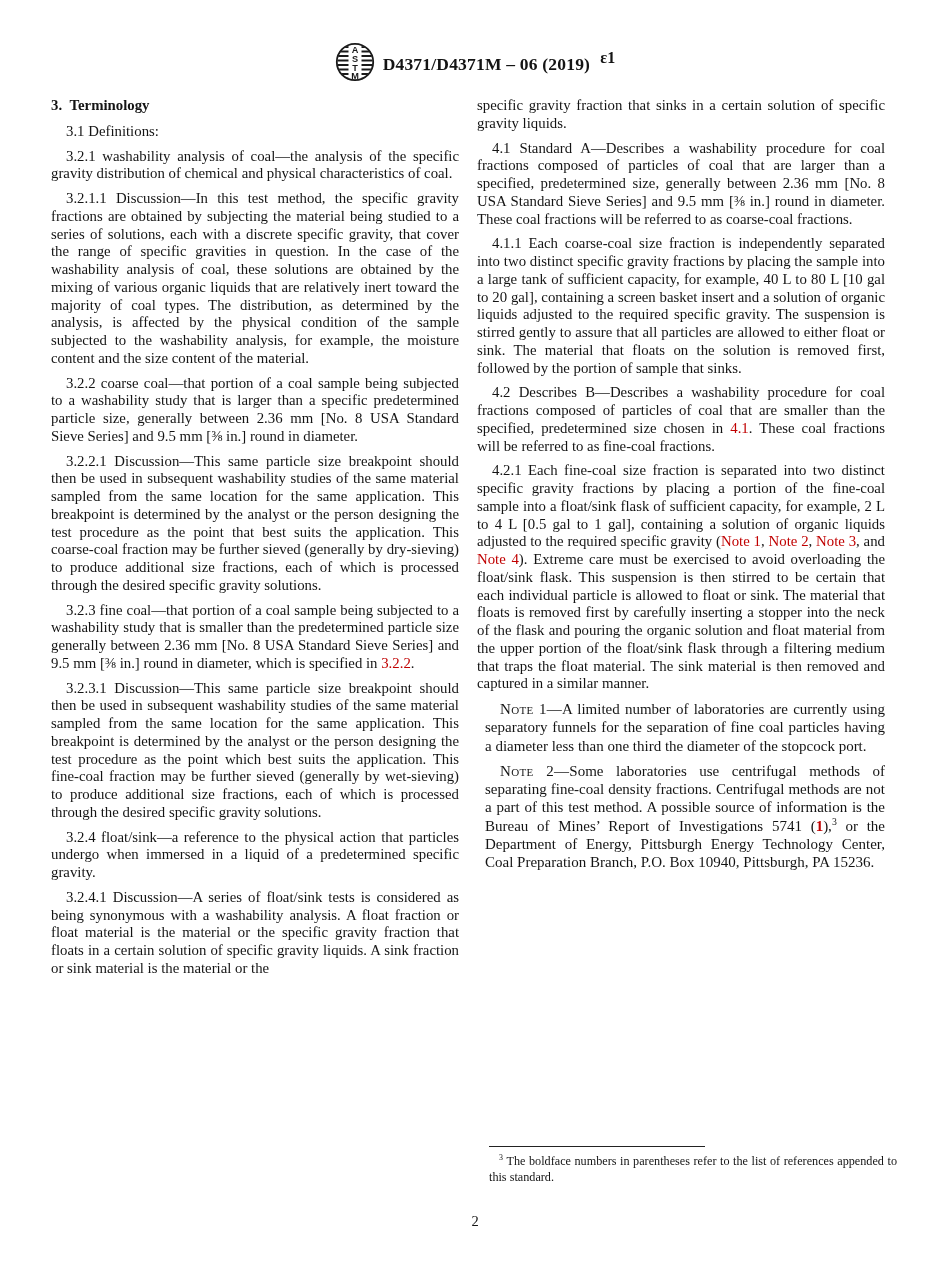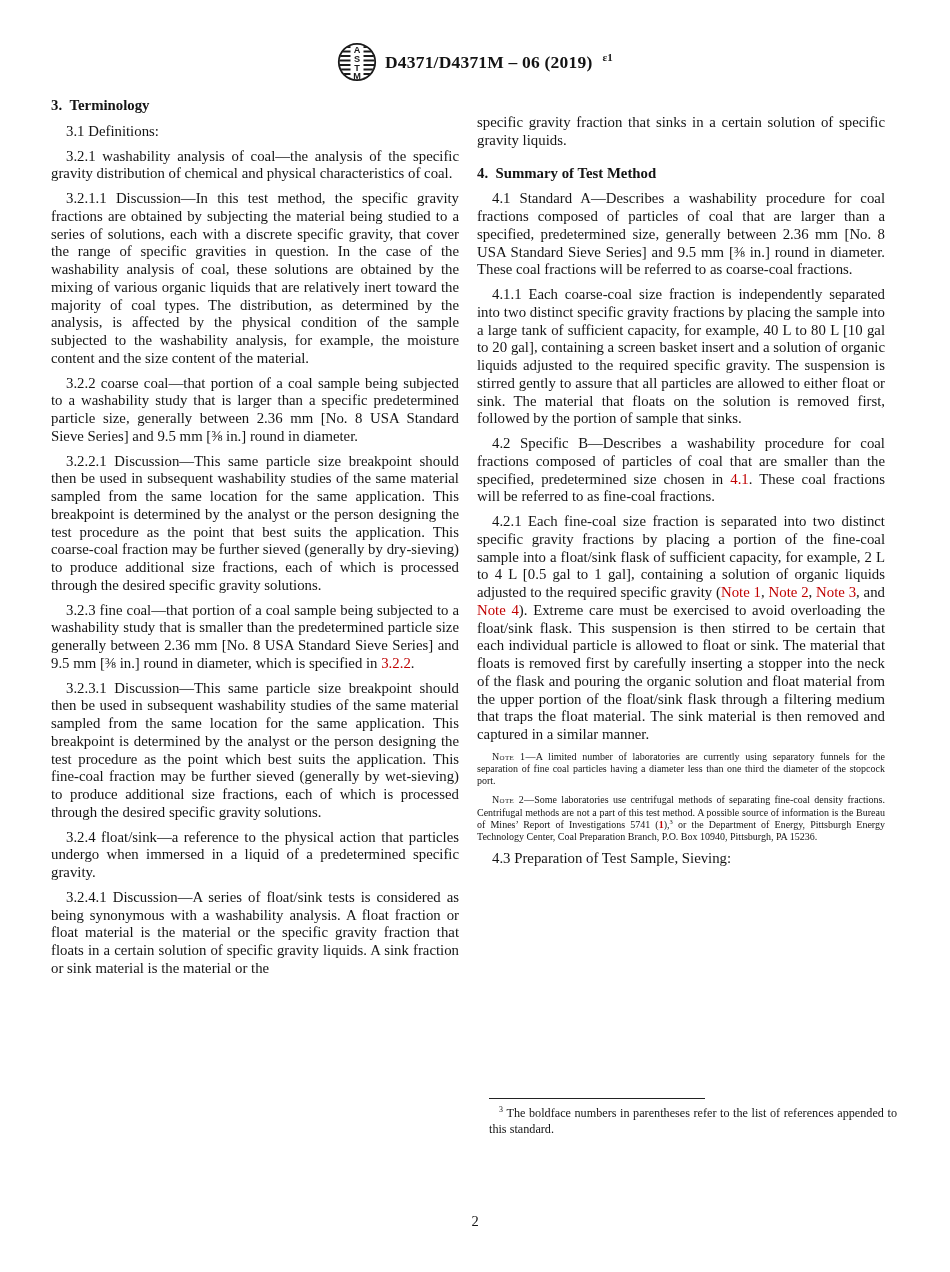"ε1" .designation .eps { font-size: 11px -> 16px }
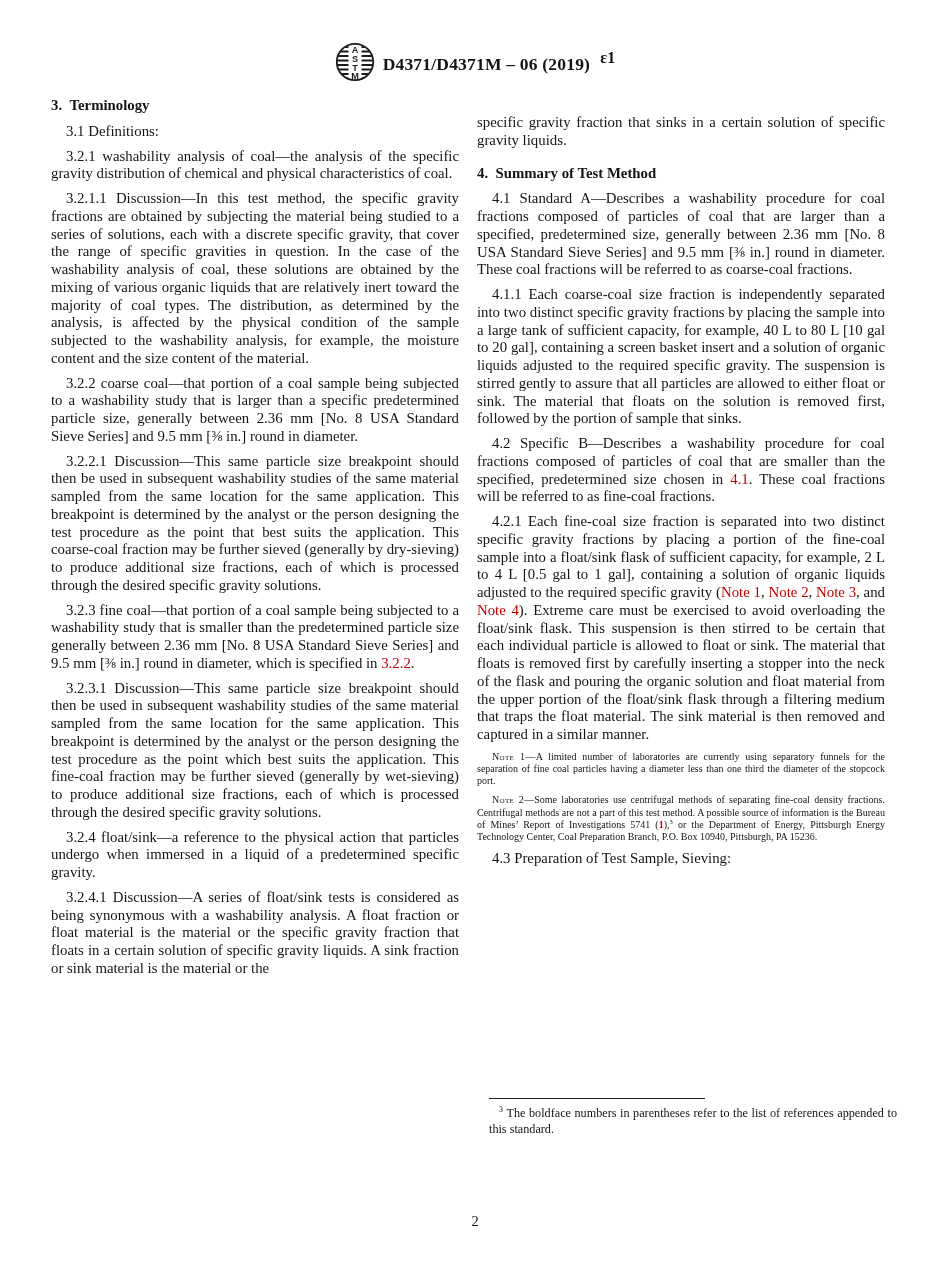"specific gravity fraction that sinks" .p.cont { margin-top: 17px -> 0 }
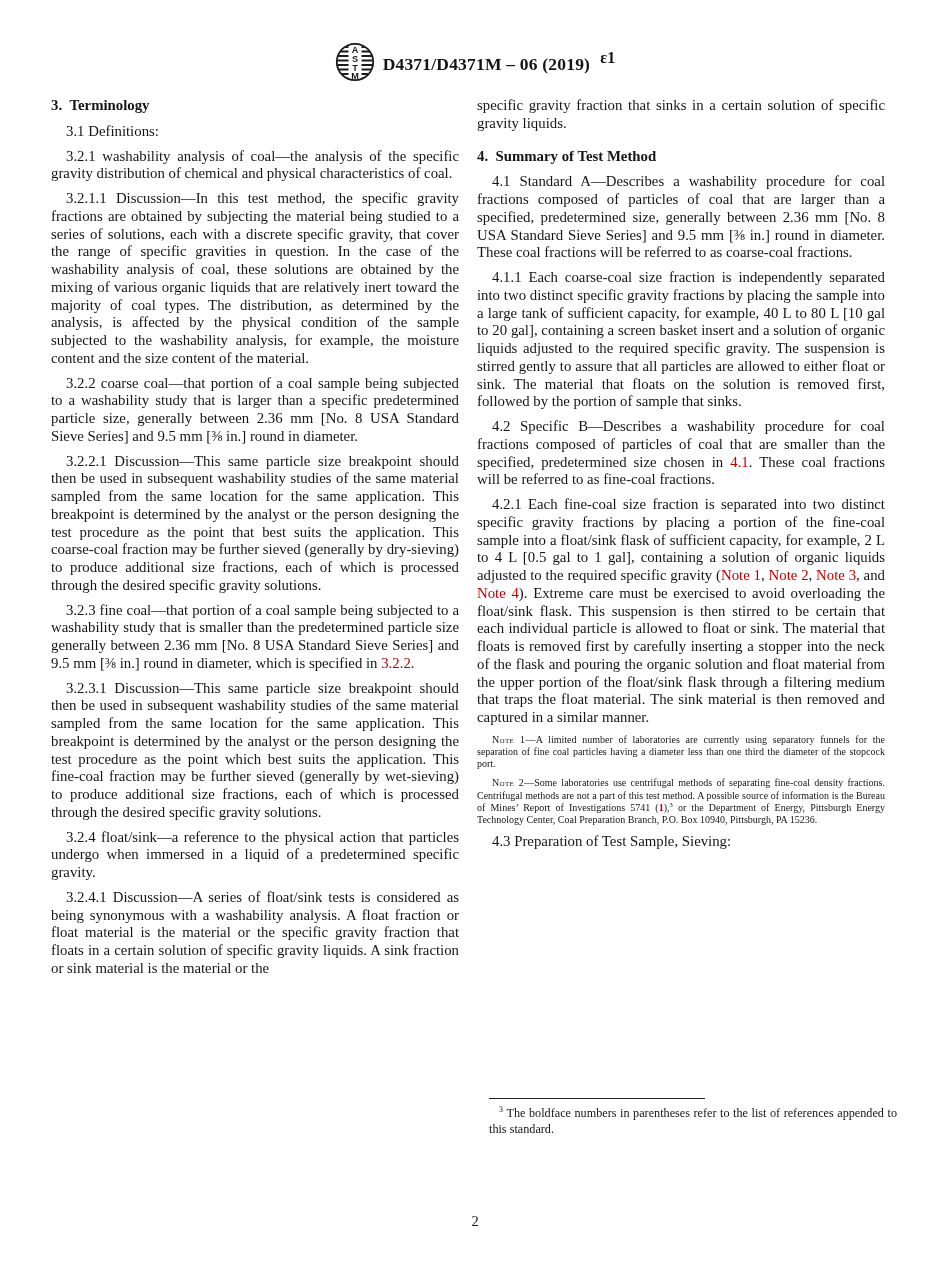"4. Summary of Test Method" div.h2 { html: <div>4. Summary of Test Method</div> -> none }
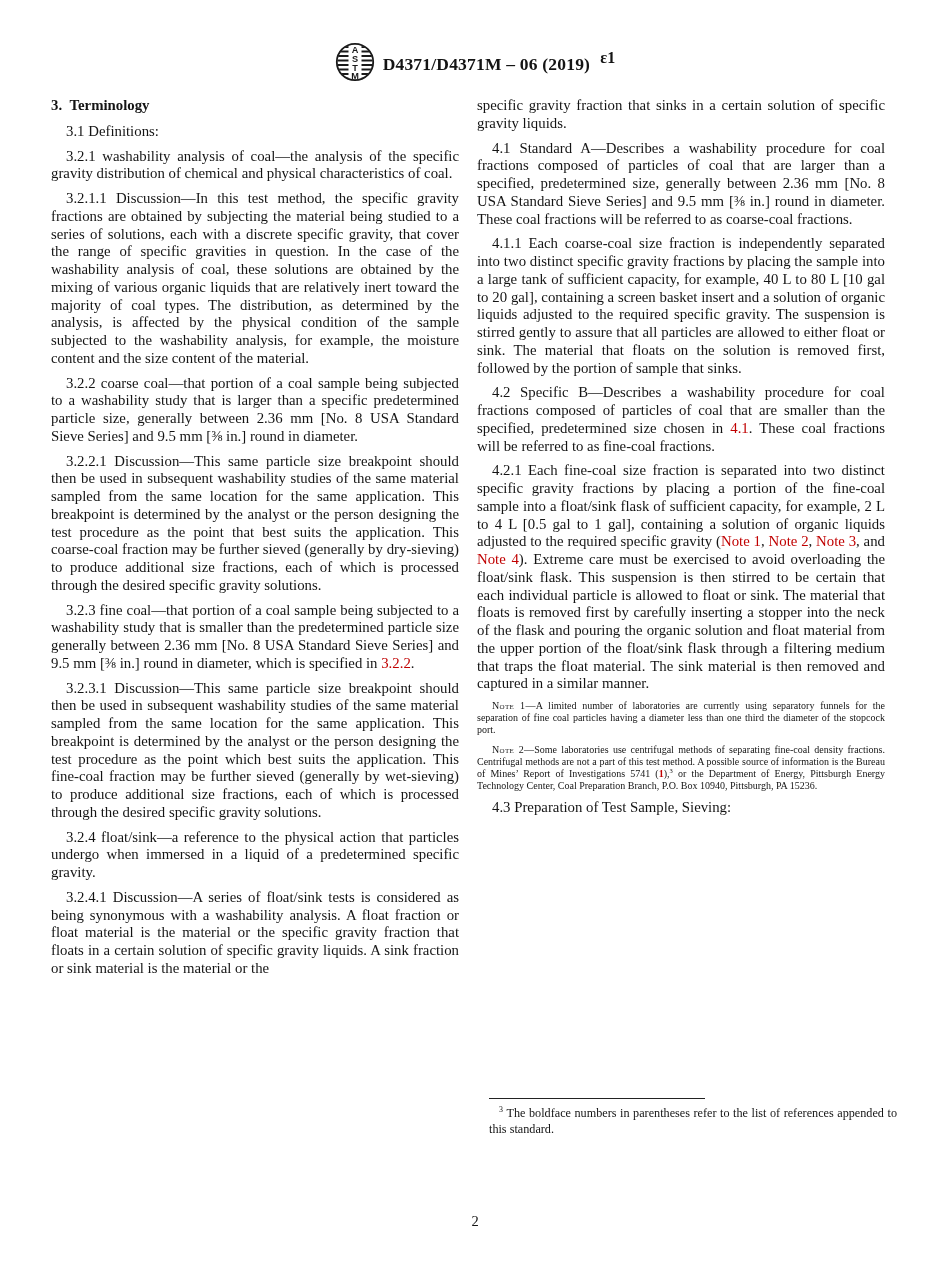"Specific B" span.seg-i { text: Specific -> Describes }
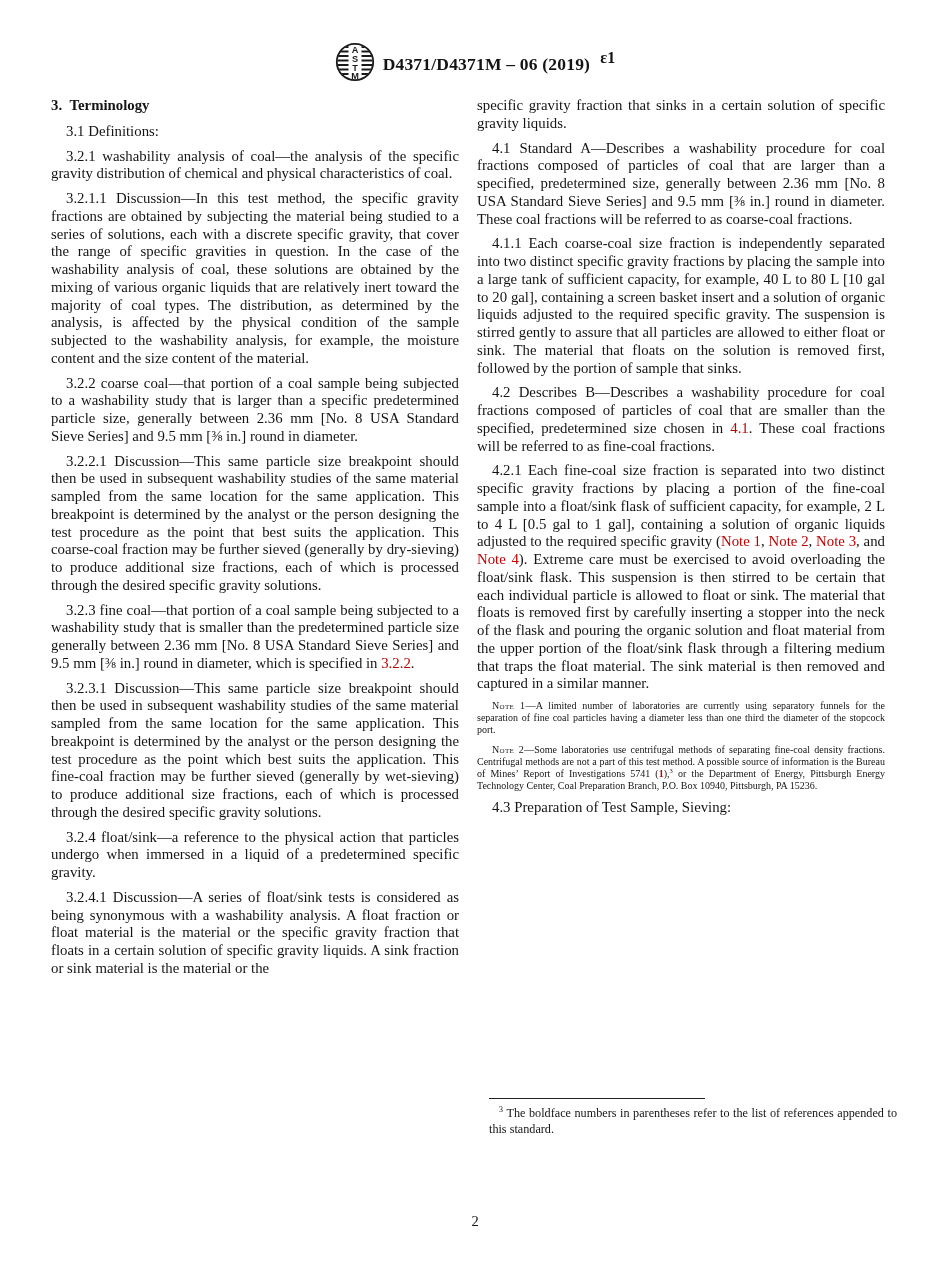"Note 1—A limited number of" .note { font-size: 10px -> 15px; margin: 7px 0 0 0 -> 7px 0 0 8px }
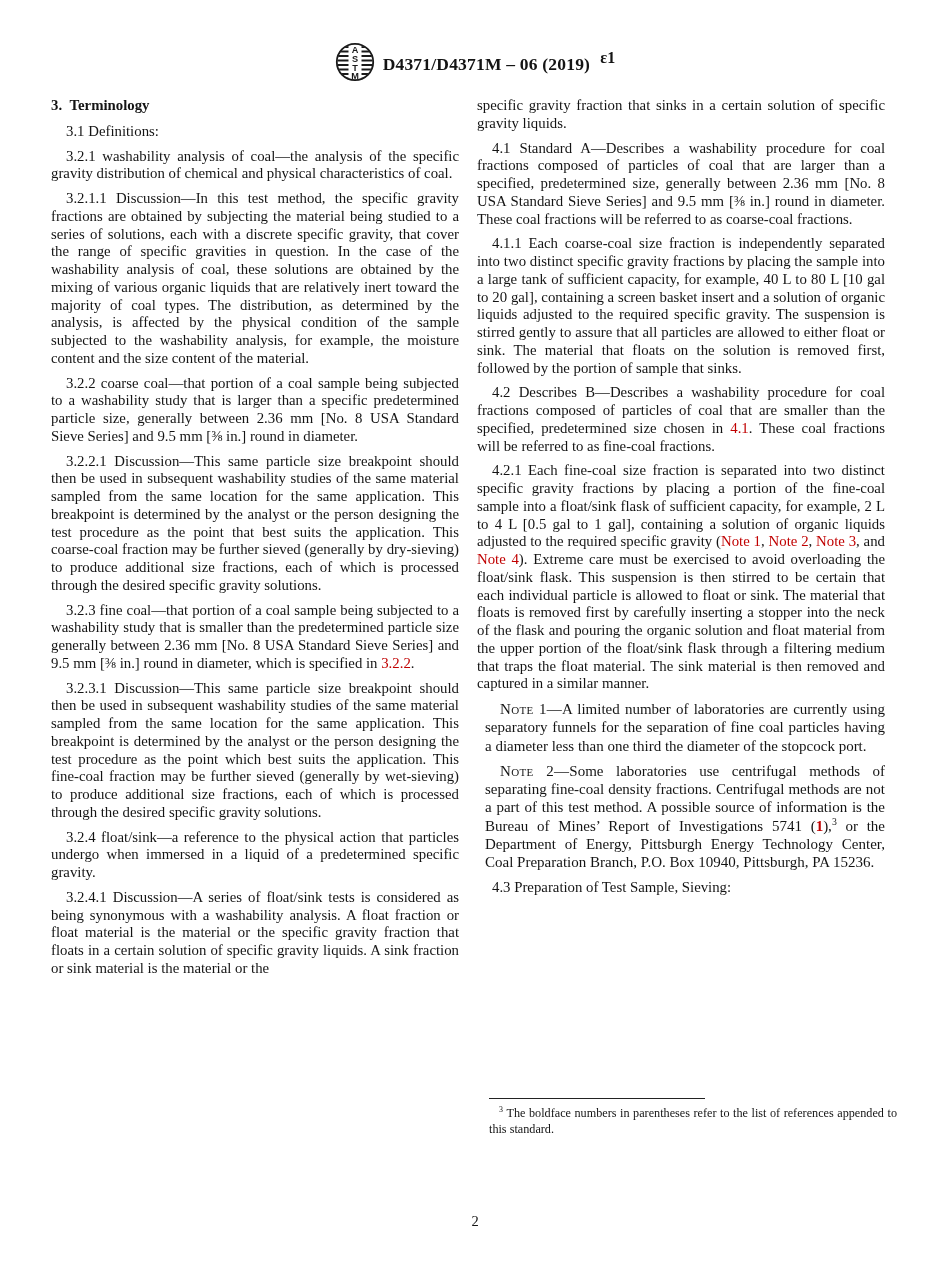"4.3 Preparation of Test Sample," div.p { html: <div>4.3 <span>Preparation of Test Sample, Sieving:</span></div> -> none }
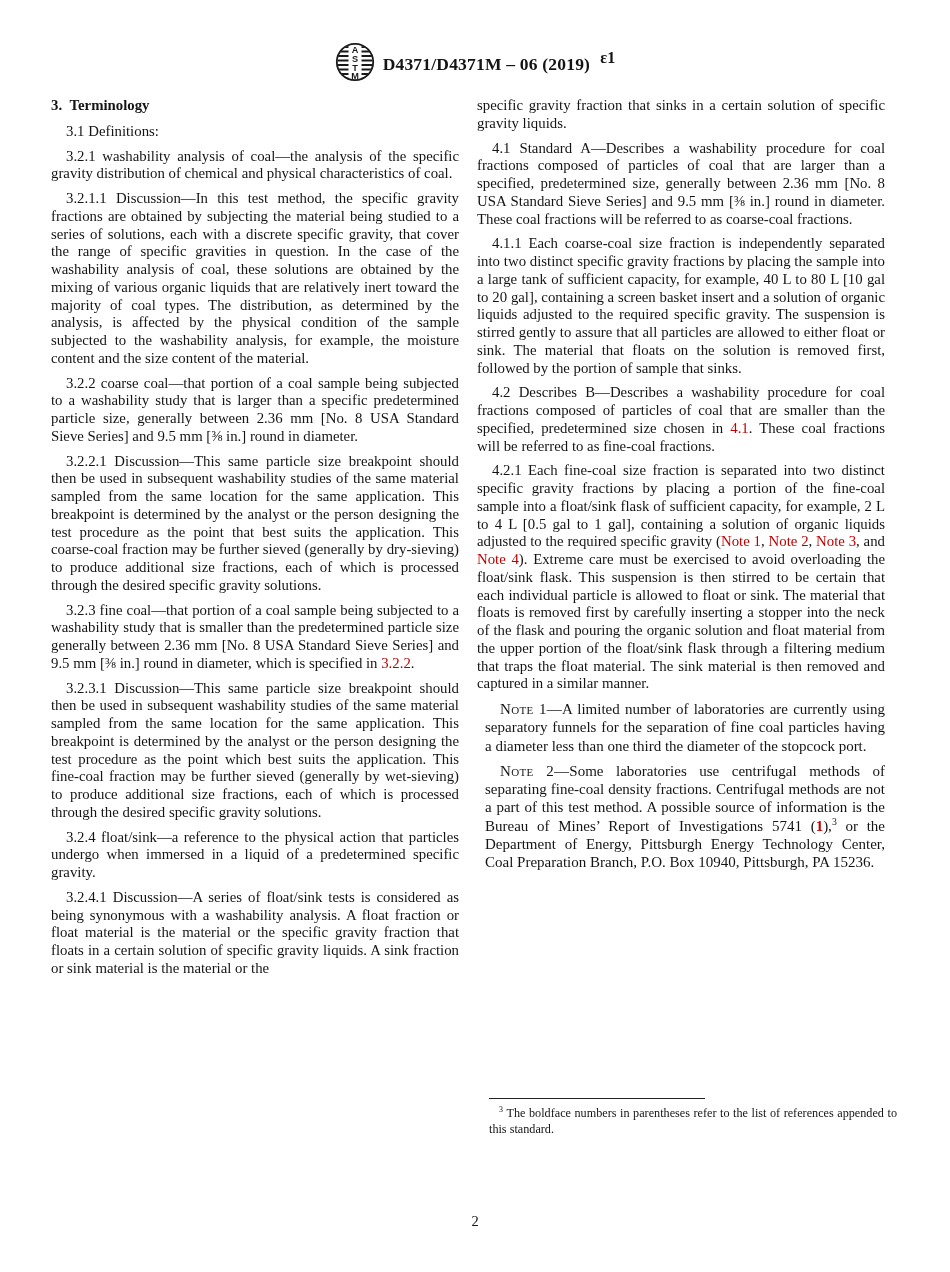"3 The boldface numbers in" .footnote-area { top: 1098px -> 1146px }
